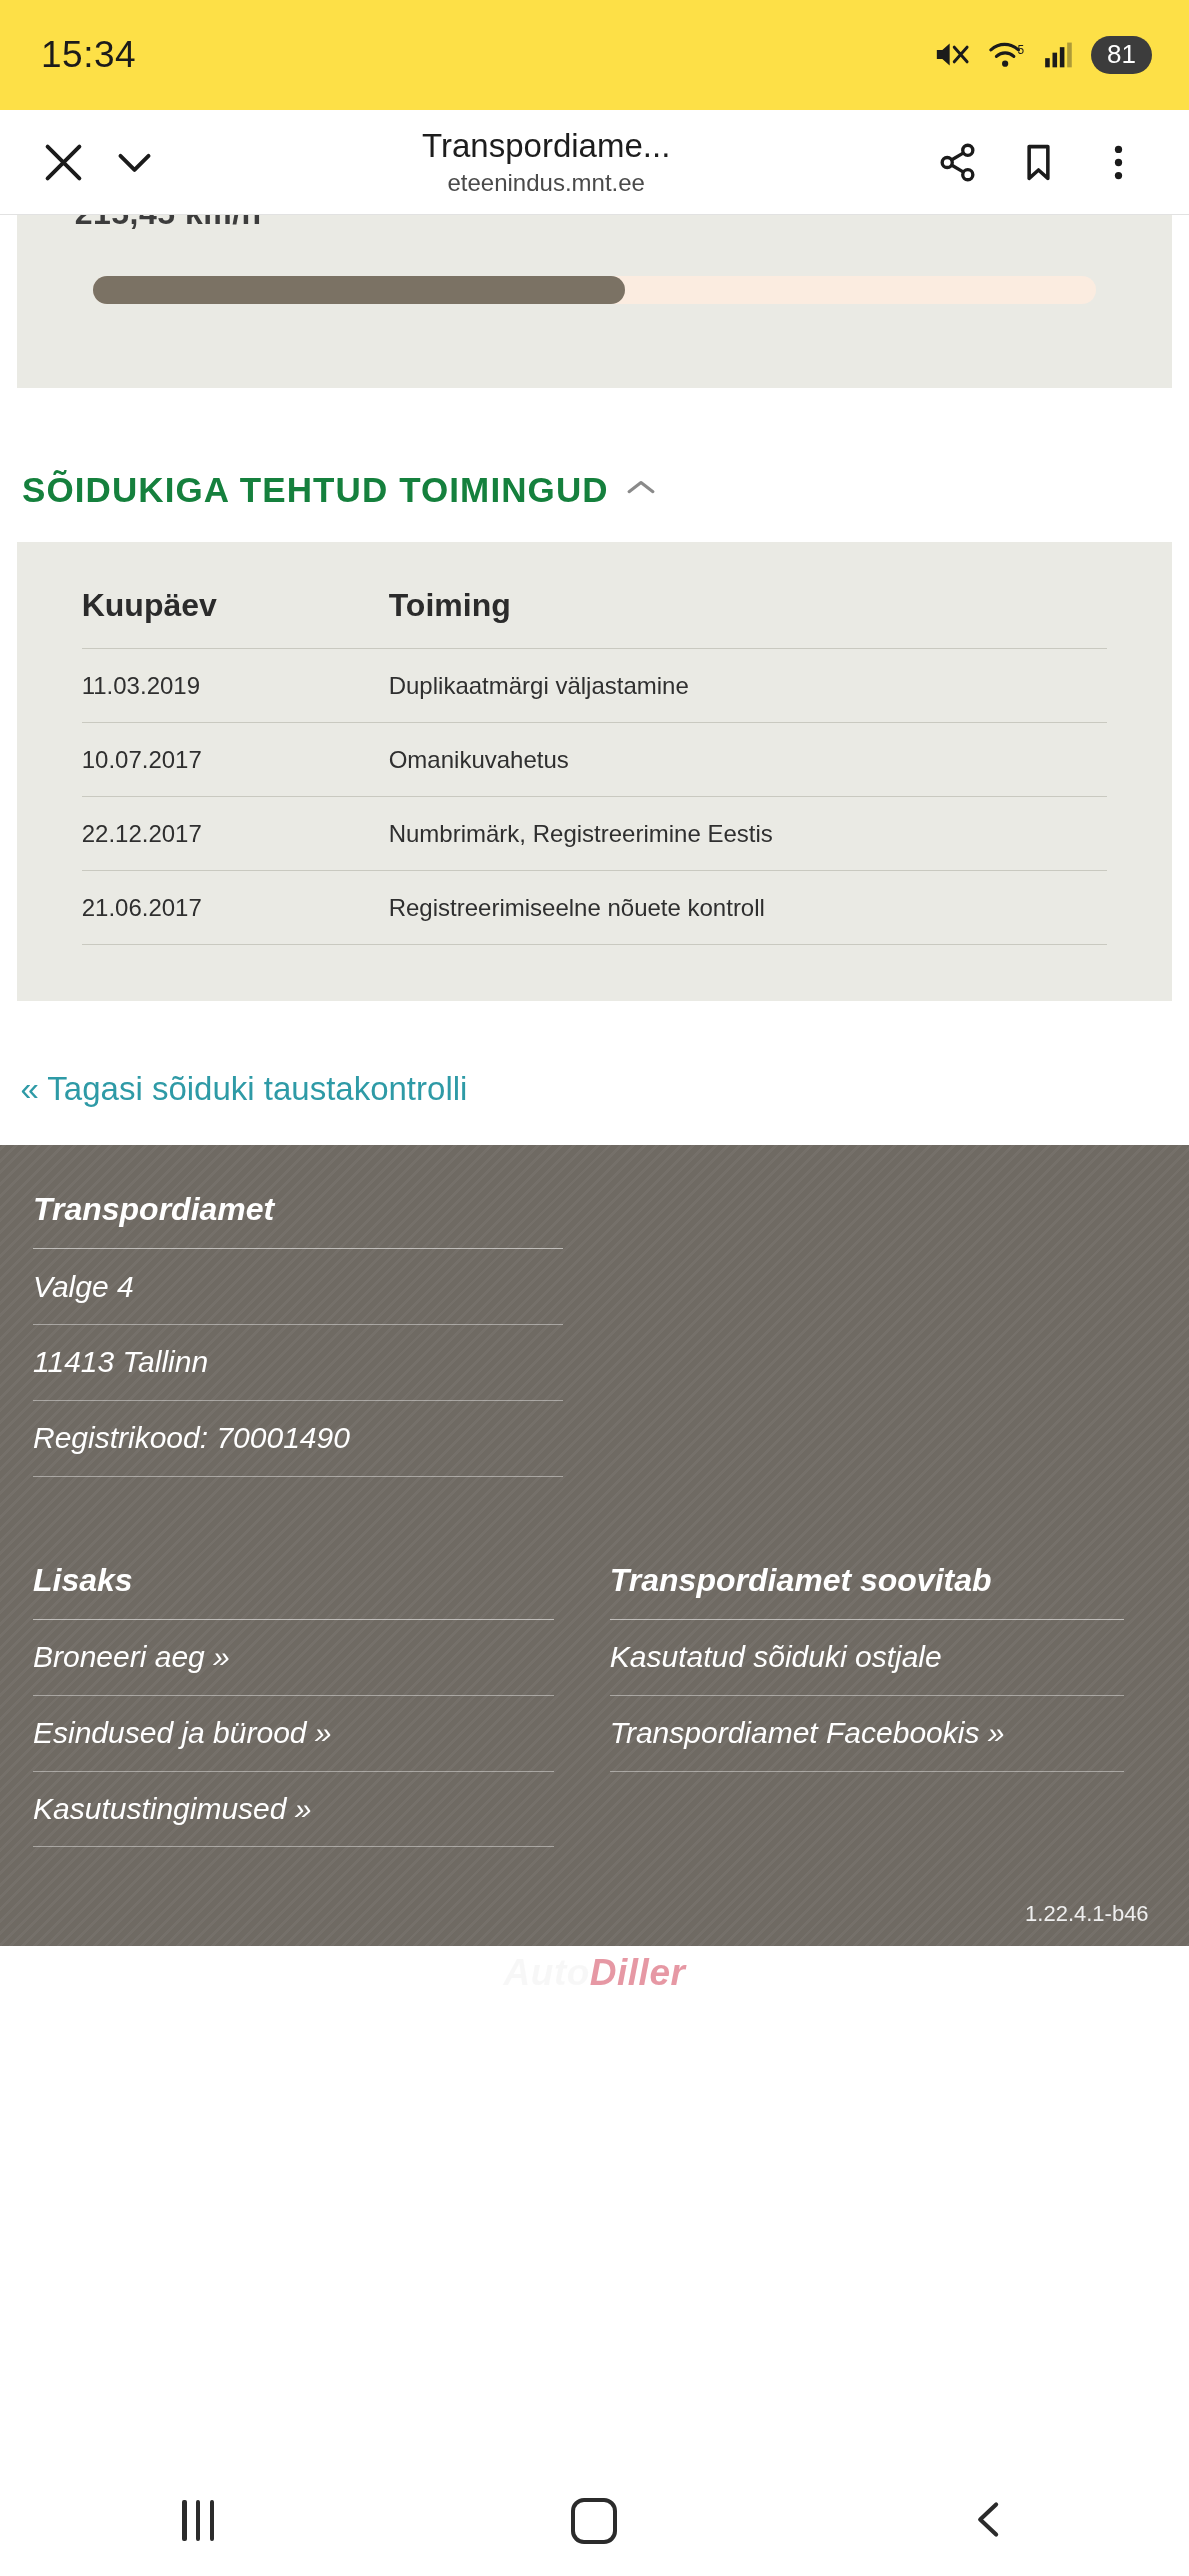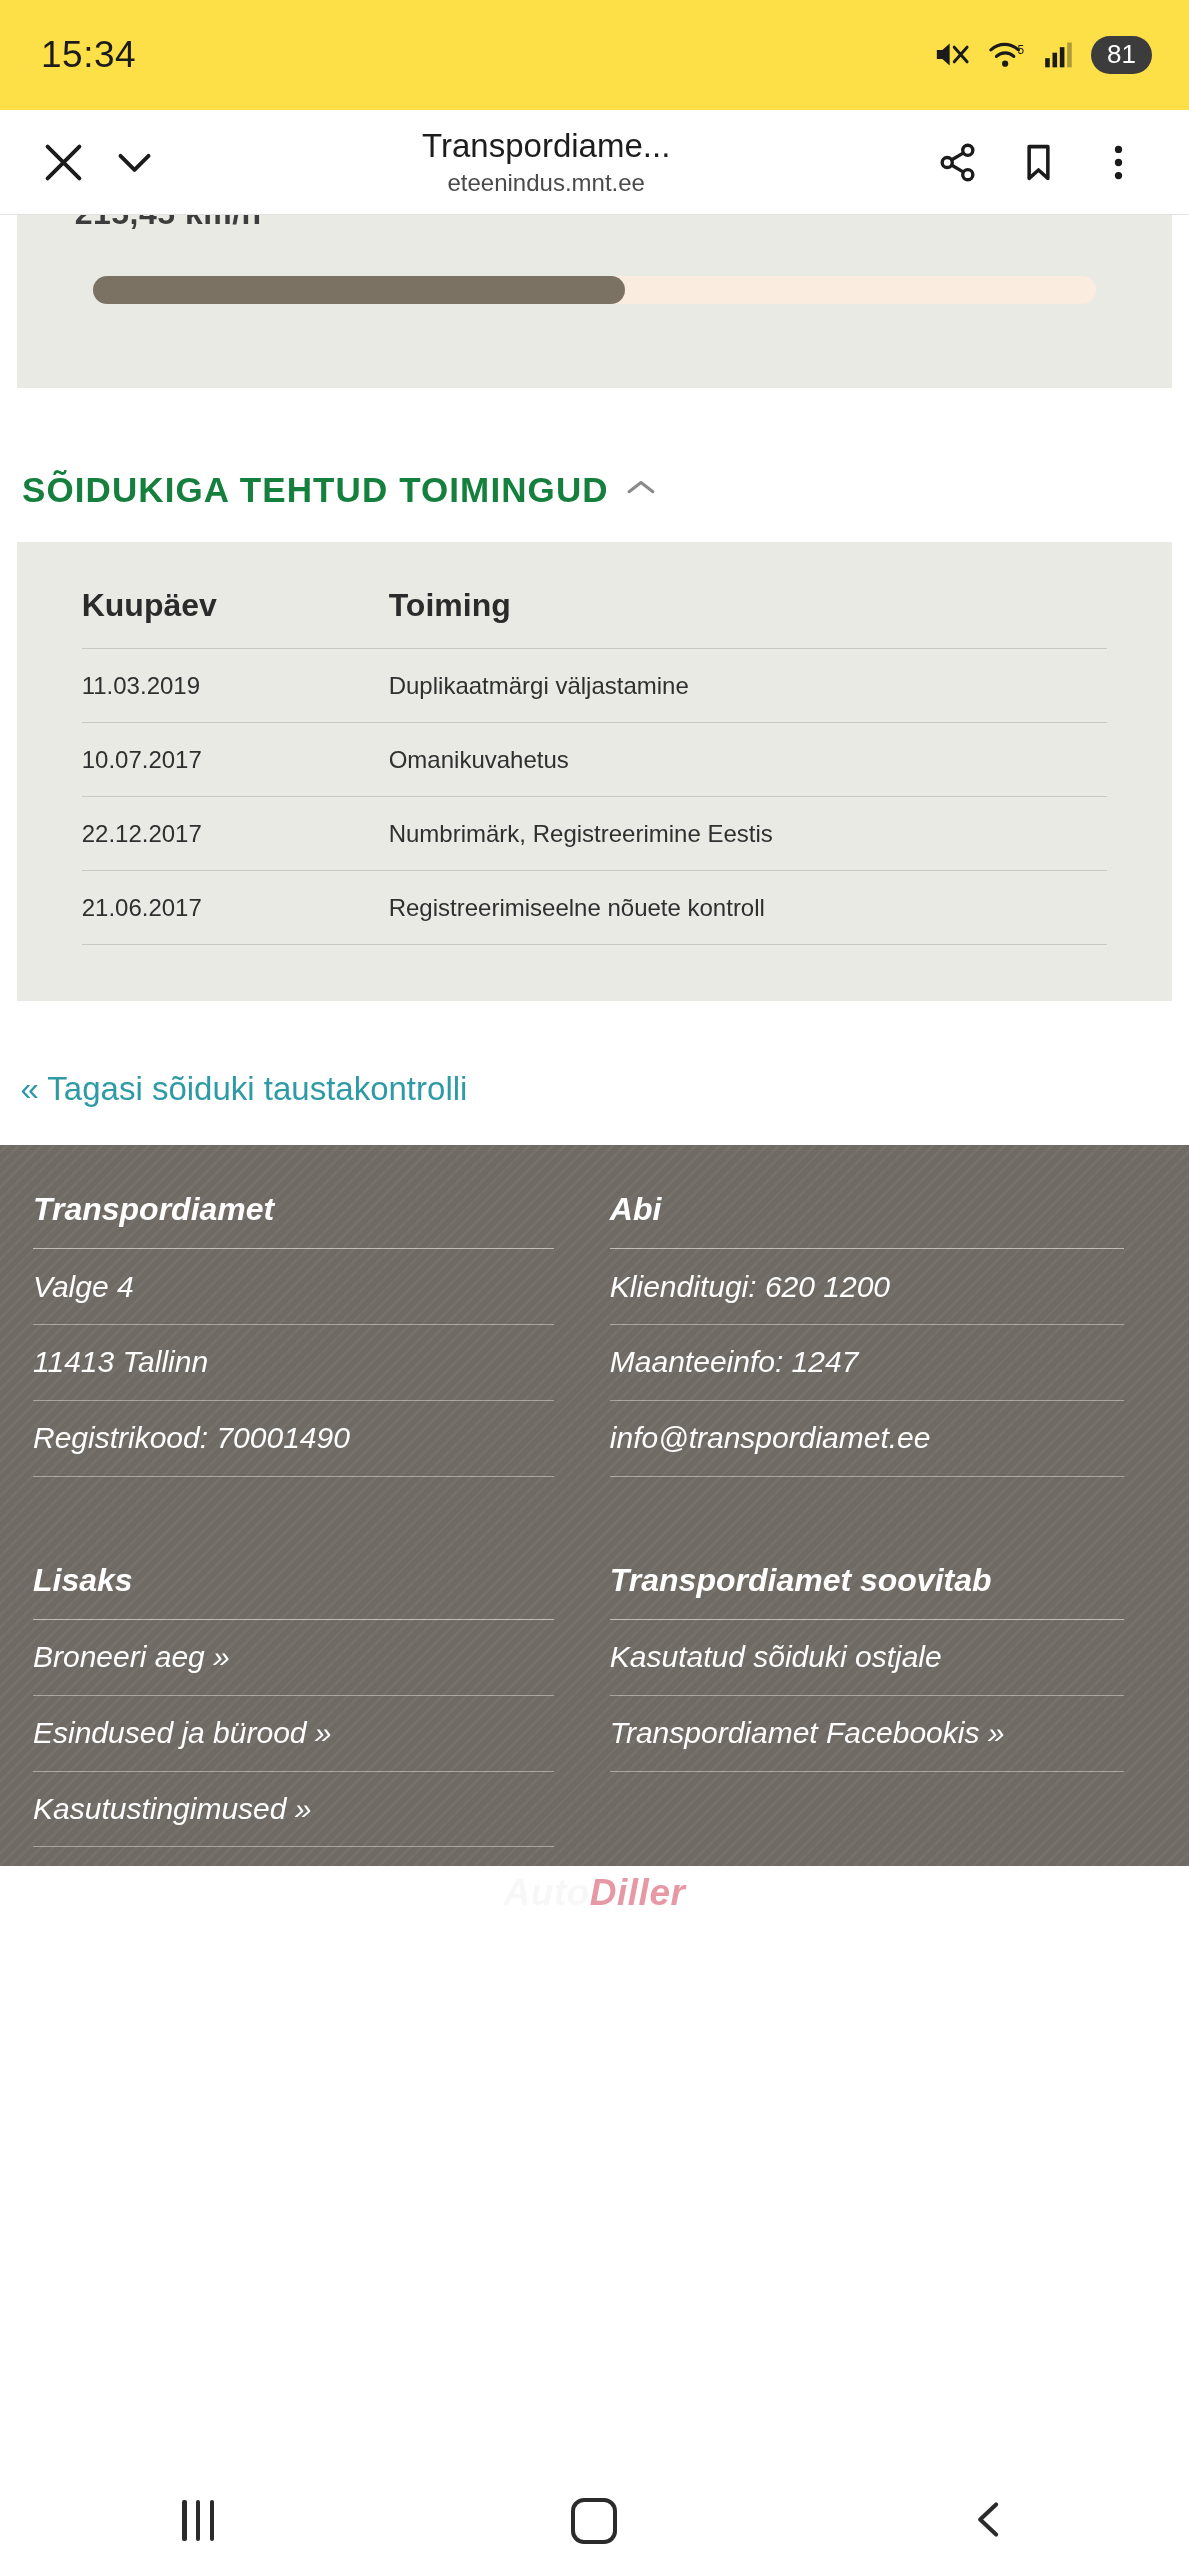"Abi" div.footer-col { html: <div> <div>Abi</div> <div>Klienditugi: 620 1200</div> <div>Maanteeinfo: 1247</div> <a>info@transpordiamet.ee</a> </div> -> none }
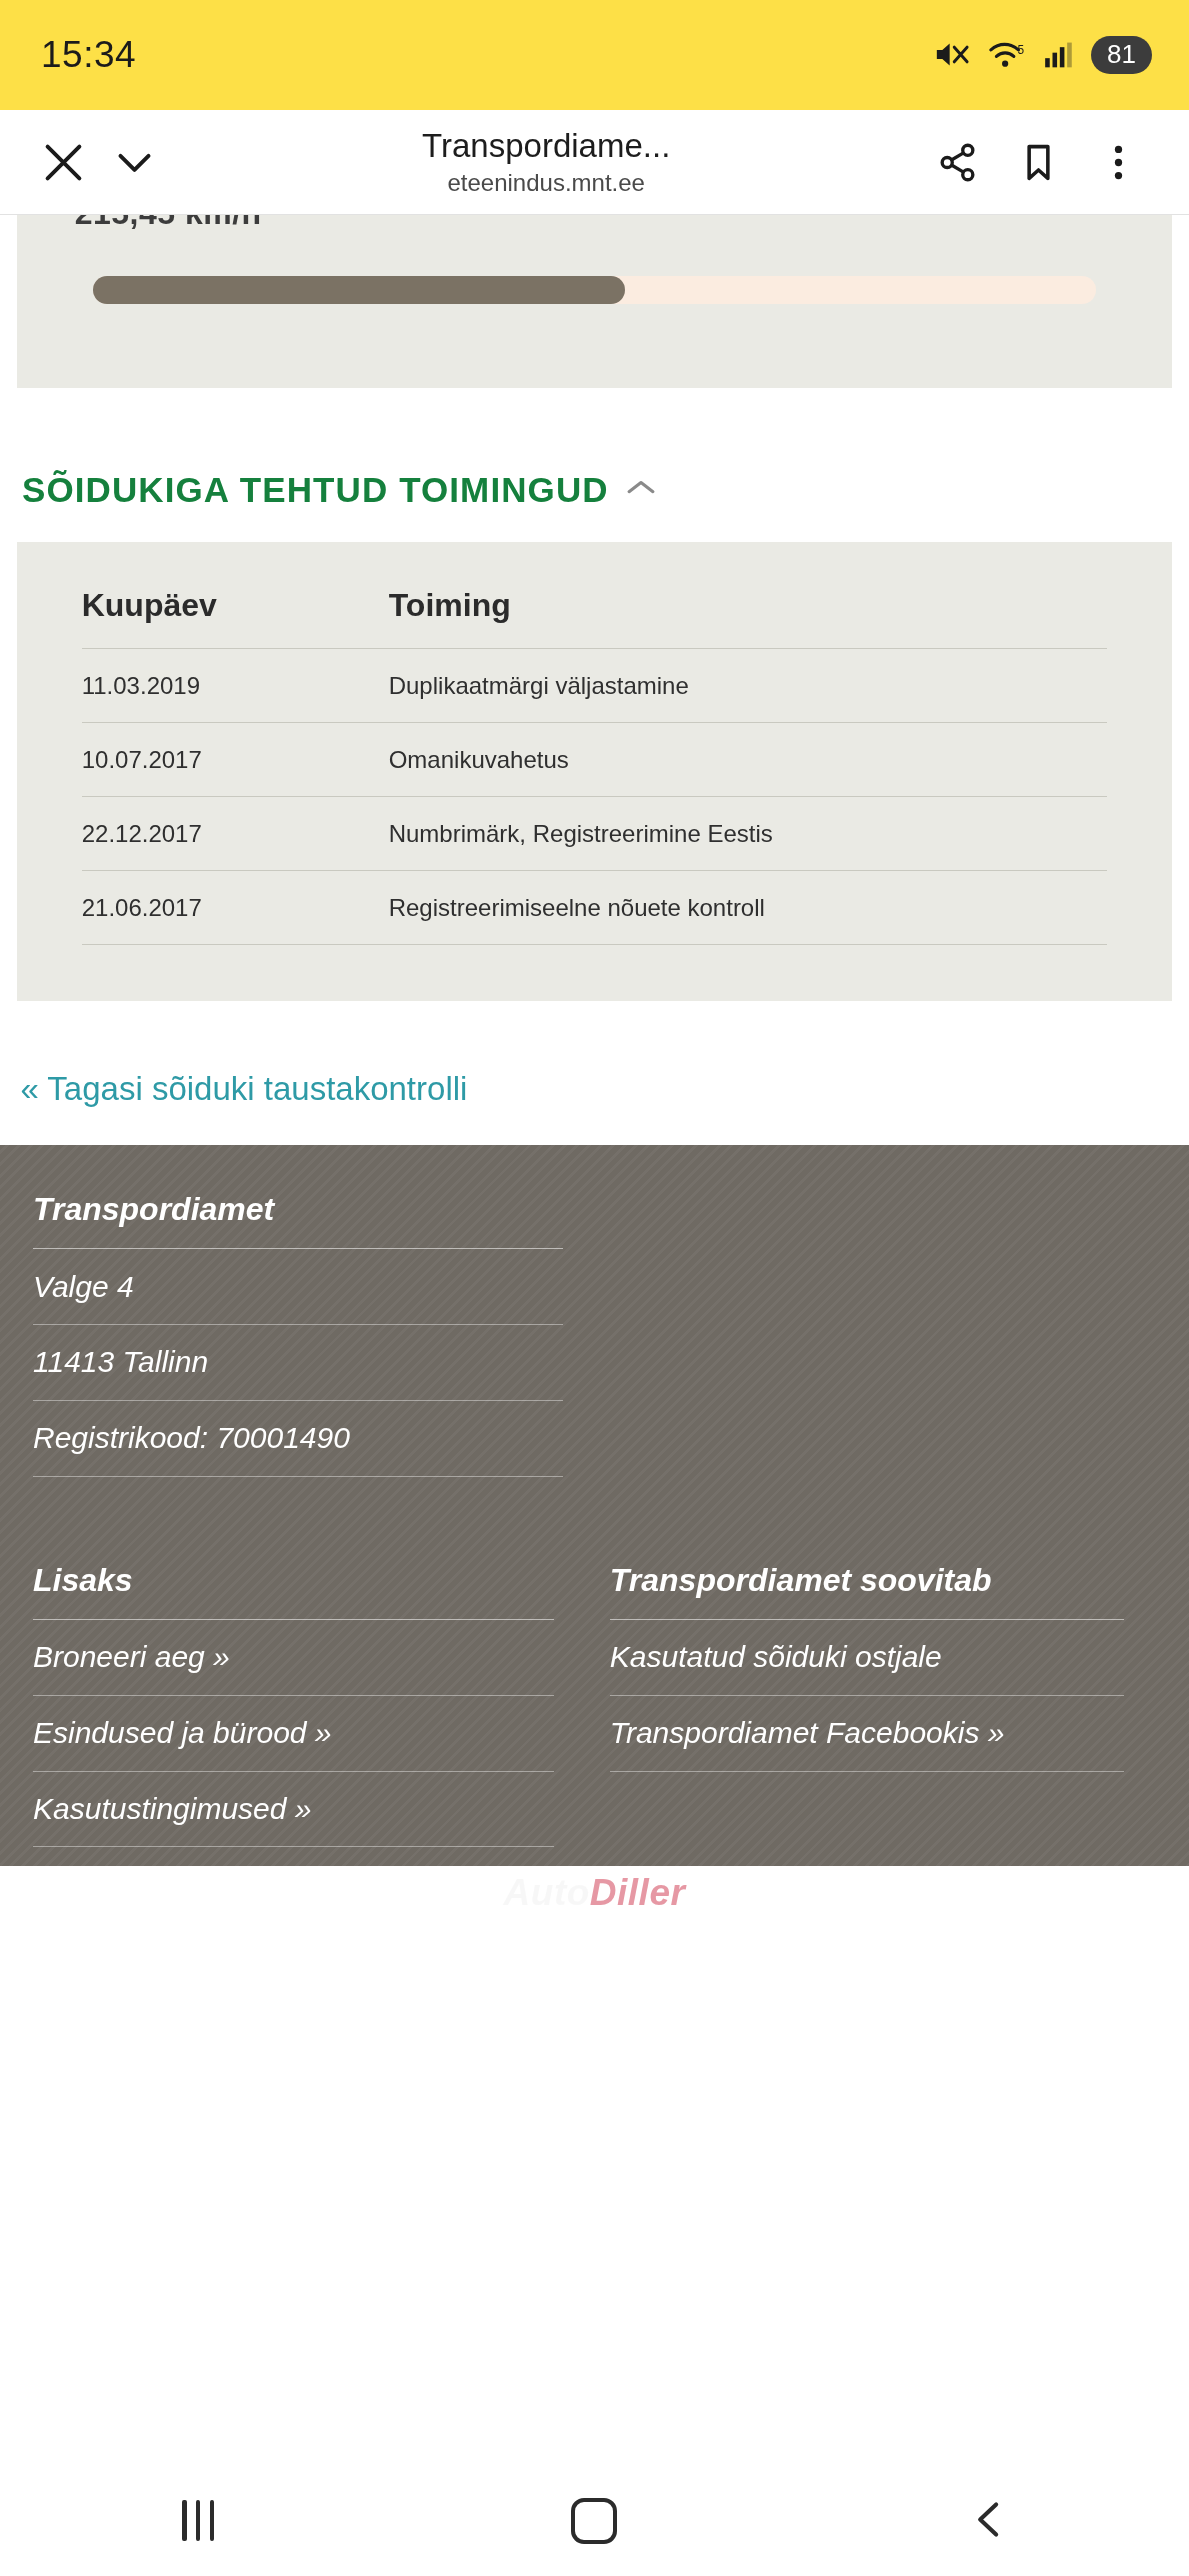"1.22.4.1-b46" div.footer-version { html: none -> <div>1.22.4.1-b46</div> }
